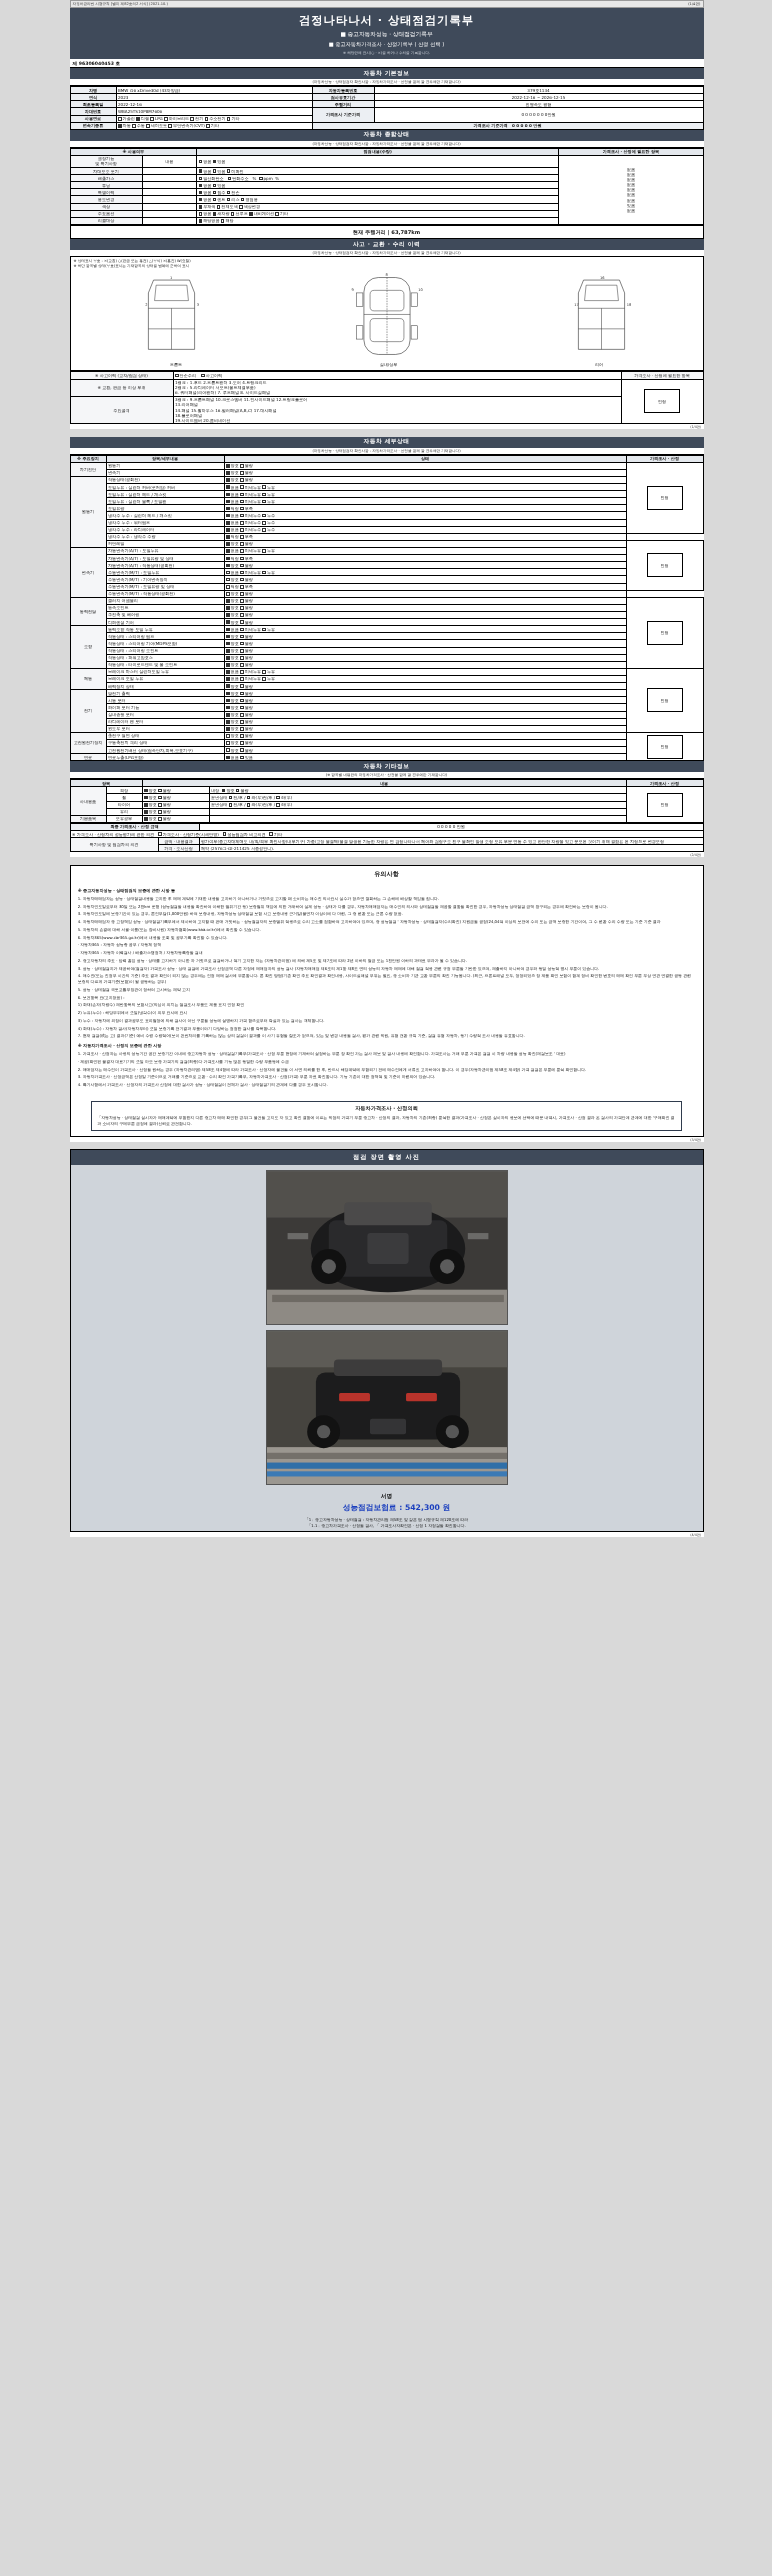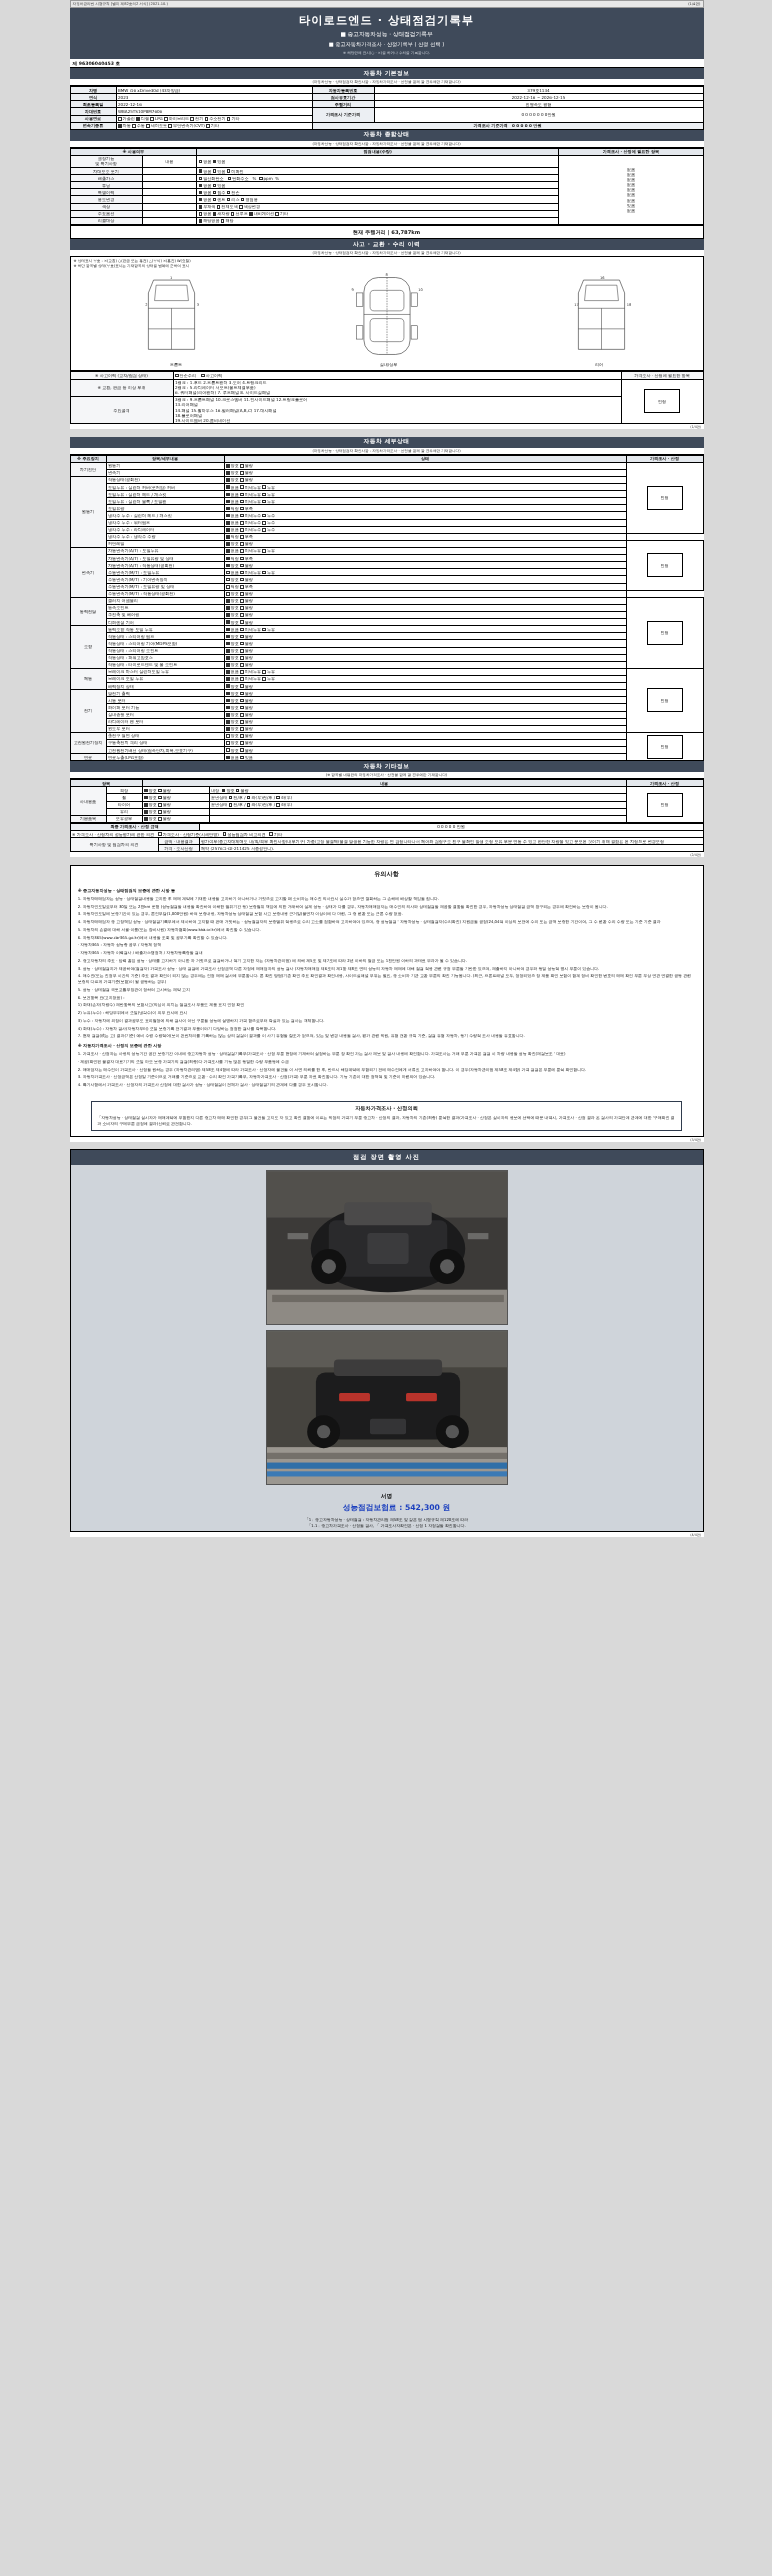"타이로드엔드 · 상태점검기록부" div.t1 { text: 타이로드엔드 -> 검정나타나서 }
